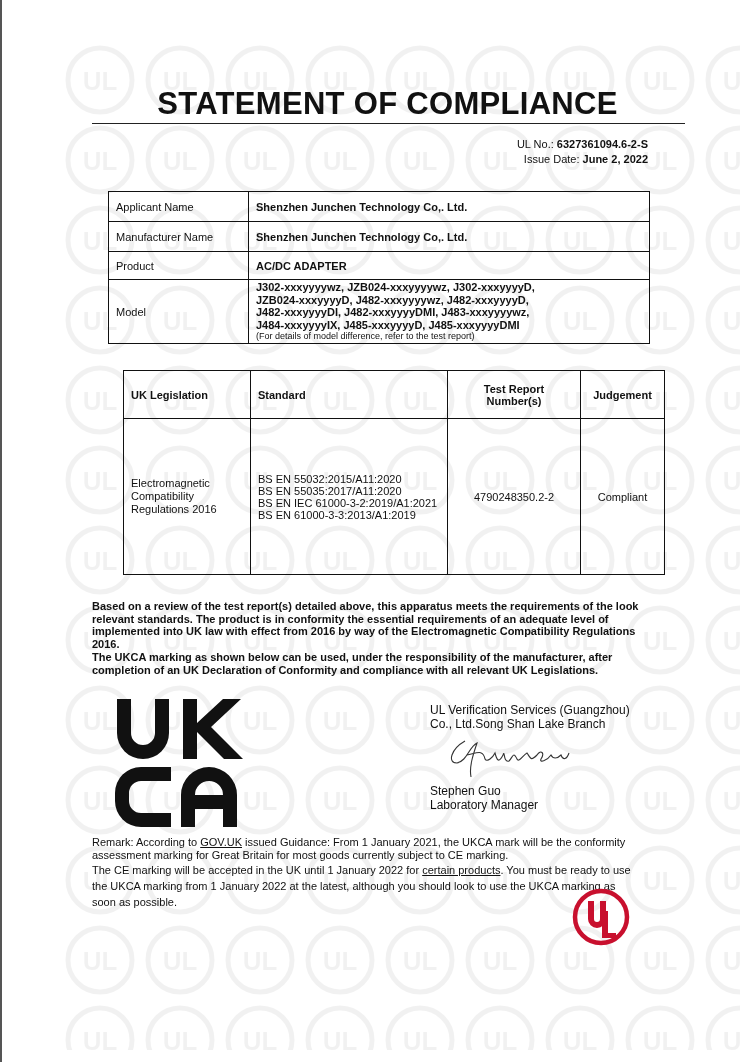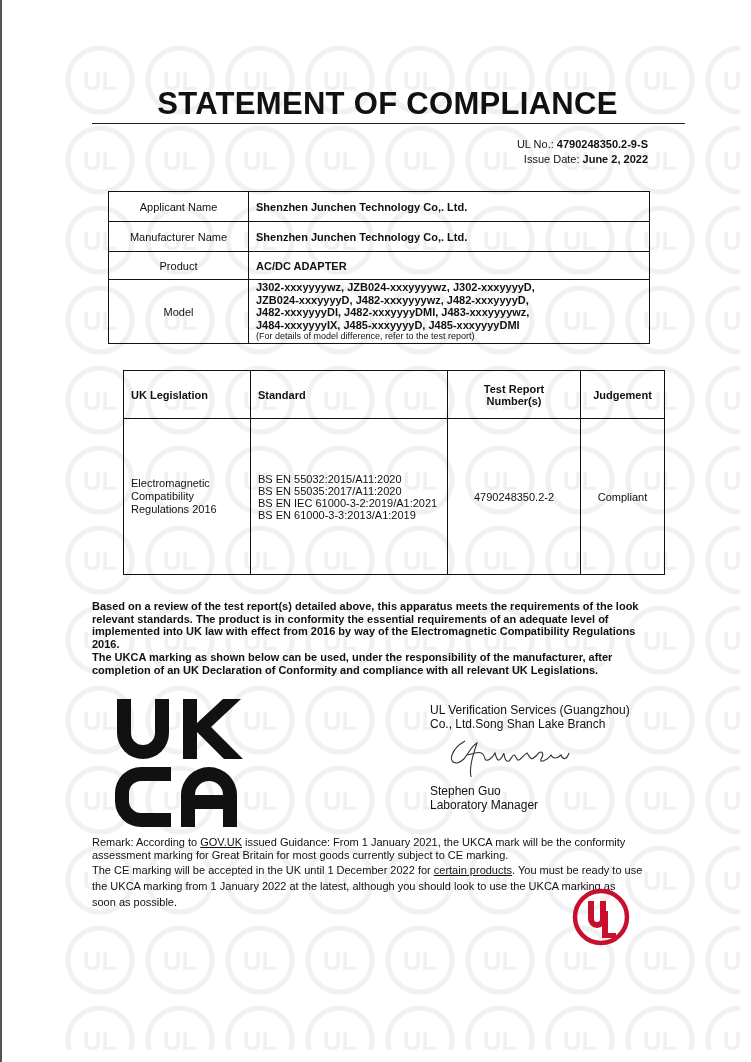"4790248350.2-9-S" b { text: 4790248350.2-9-S -> 6327361094.6-2-S }
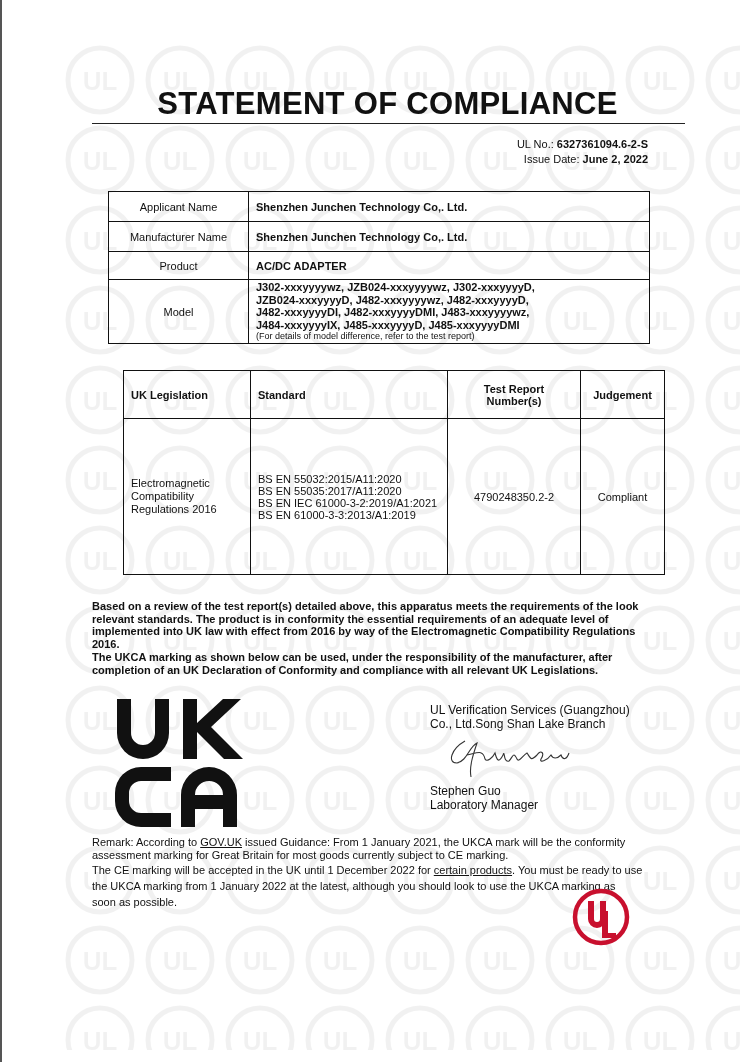"Applicant Name" .t1 td.lbl { text-align: center -> none }
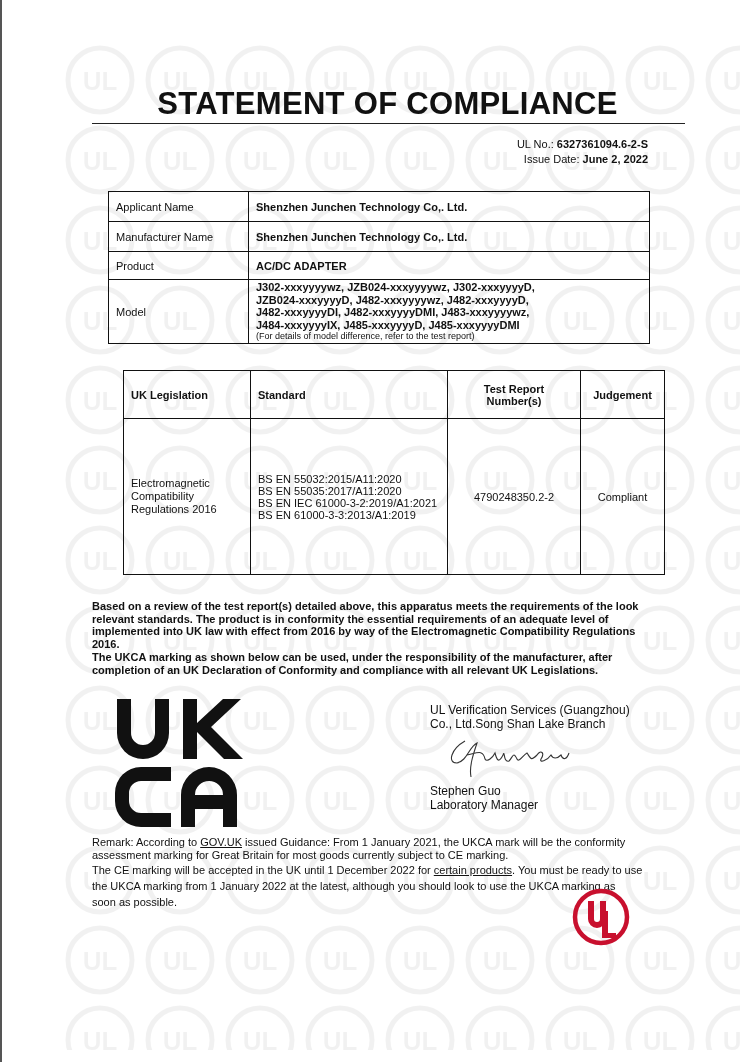"The CE marking will be" span { text: December -> January }
